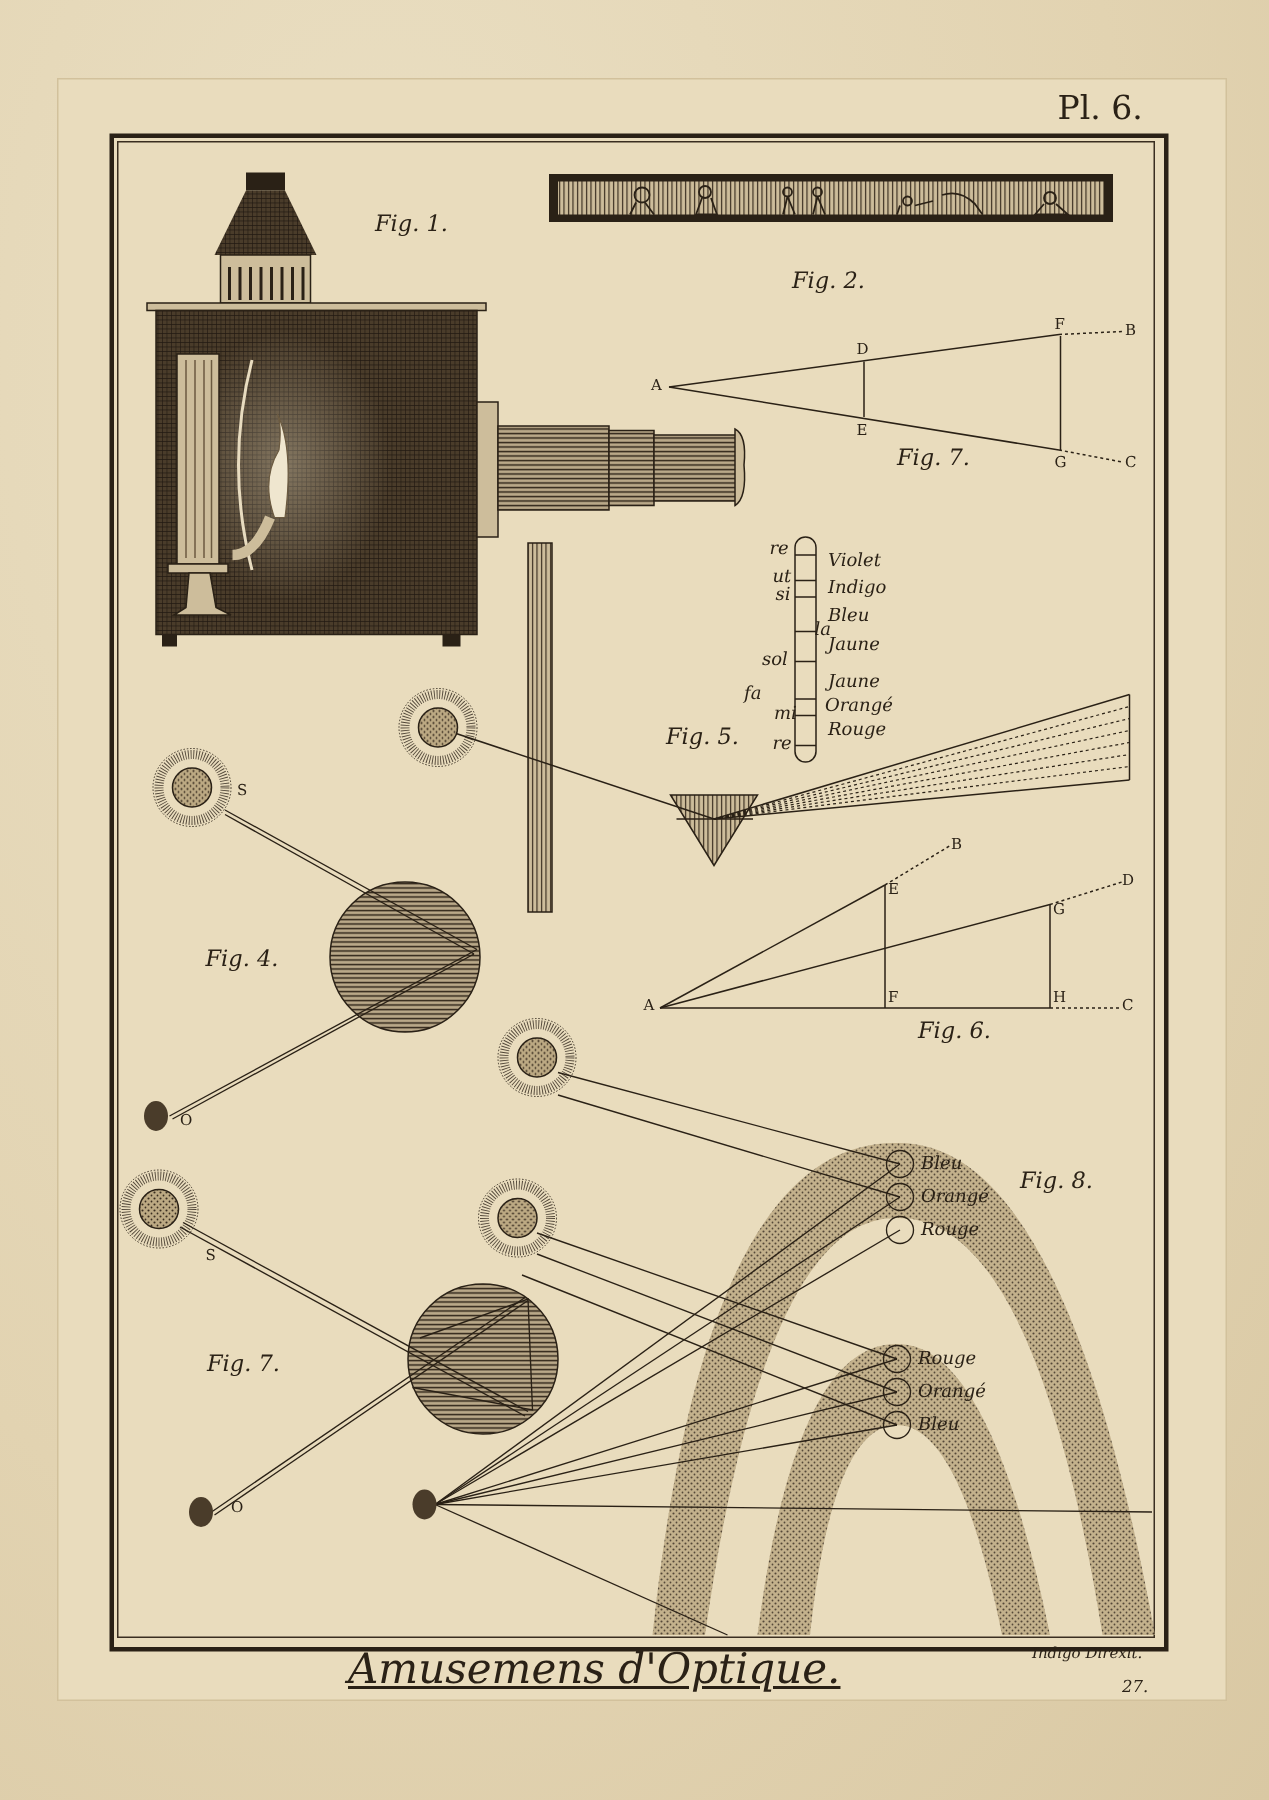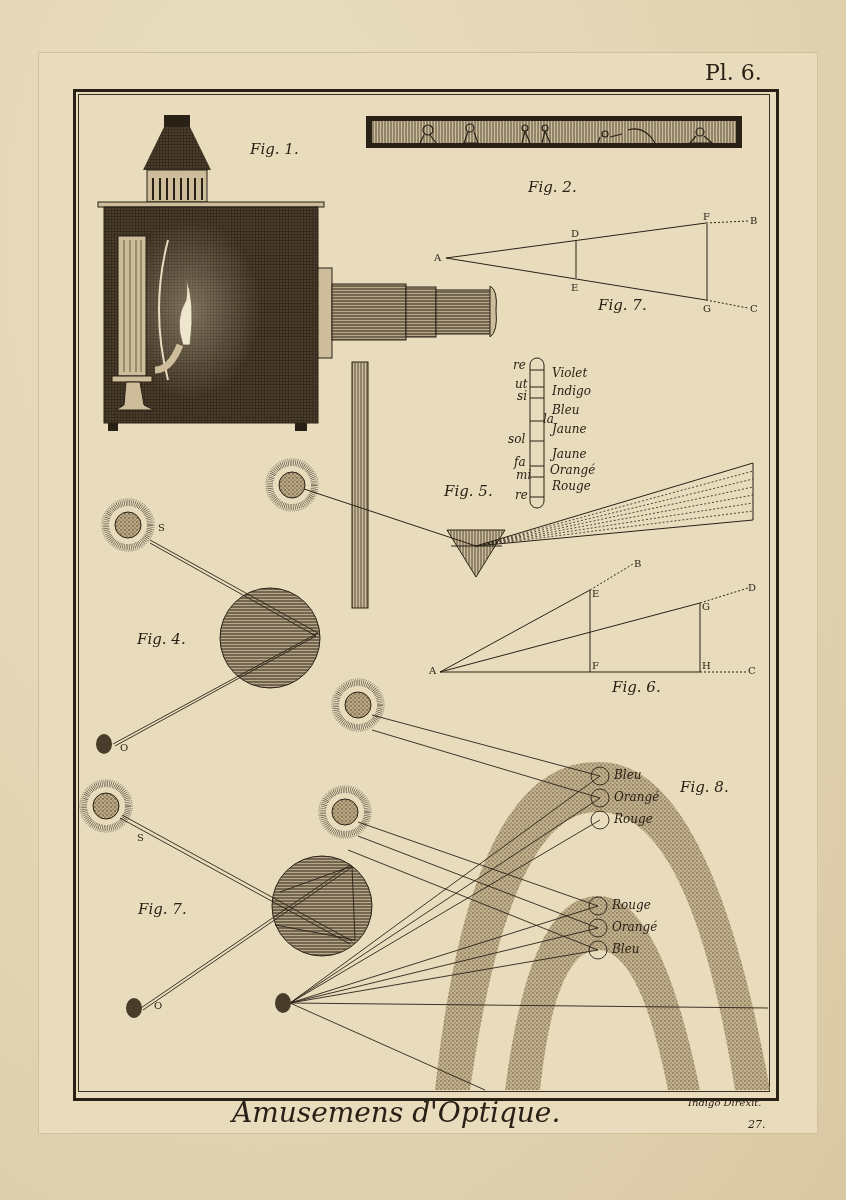"fa" div.txt { left: 514px -> 496px }
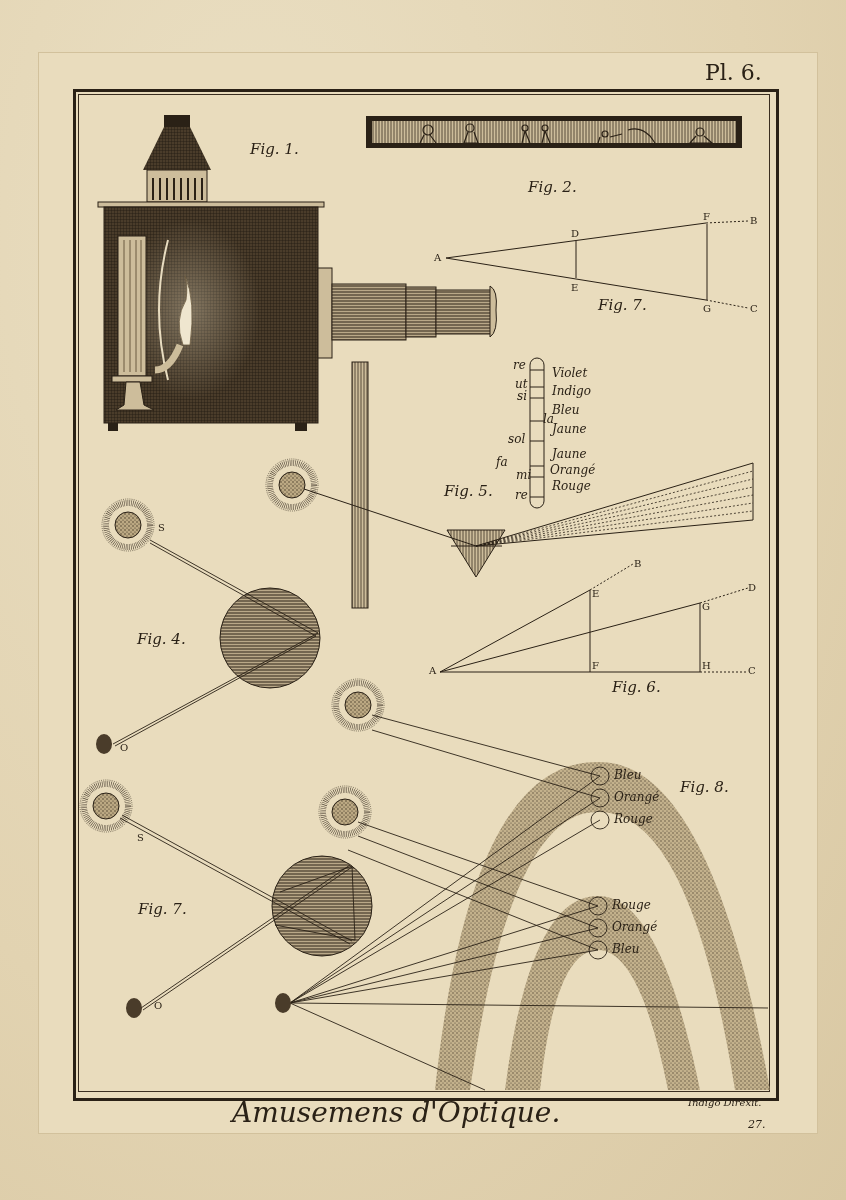"Amusemens d'Optique." div.txt { text-decoration: none -> underline }
